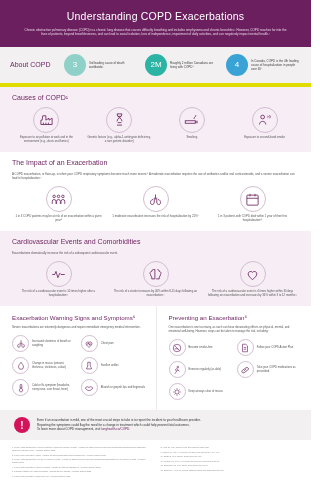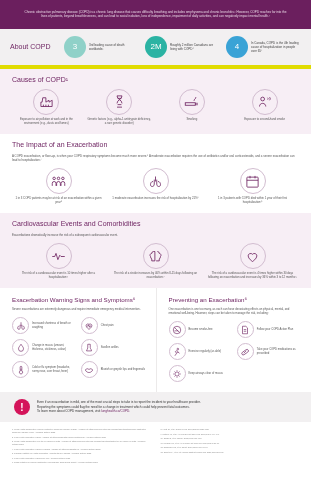"Understanding COPD Exacerbations" h1 { html: none -> <h1>Understanding COPD Exacerbations</h1> }
